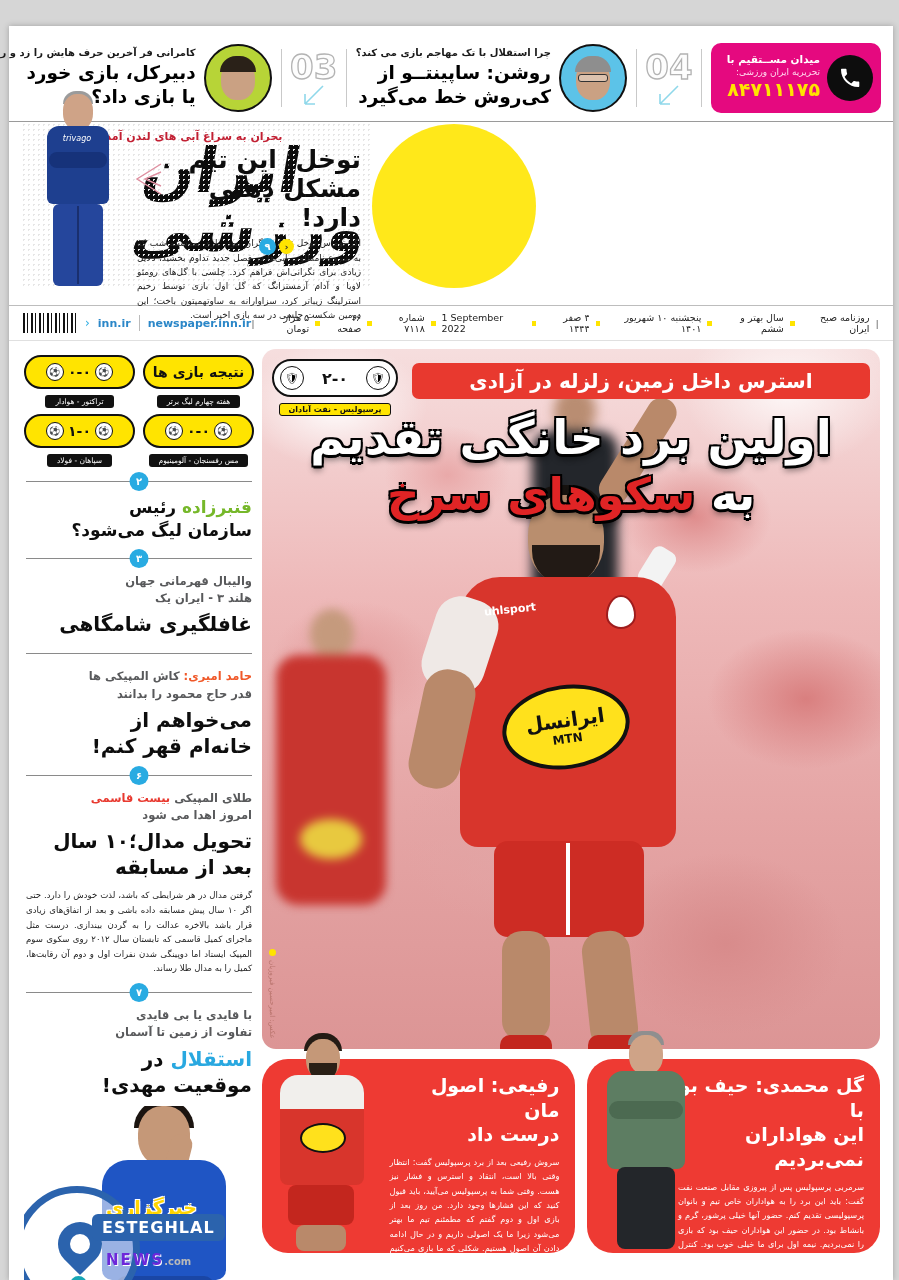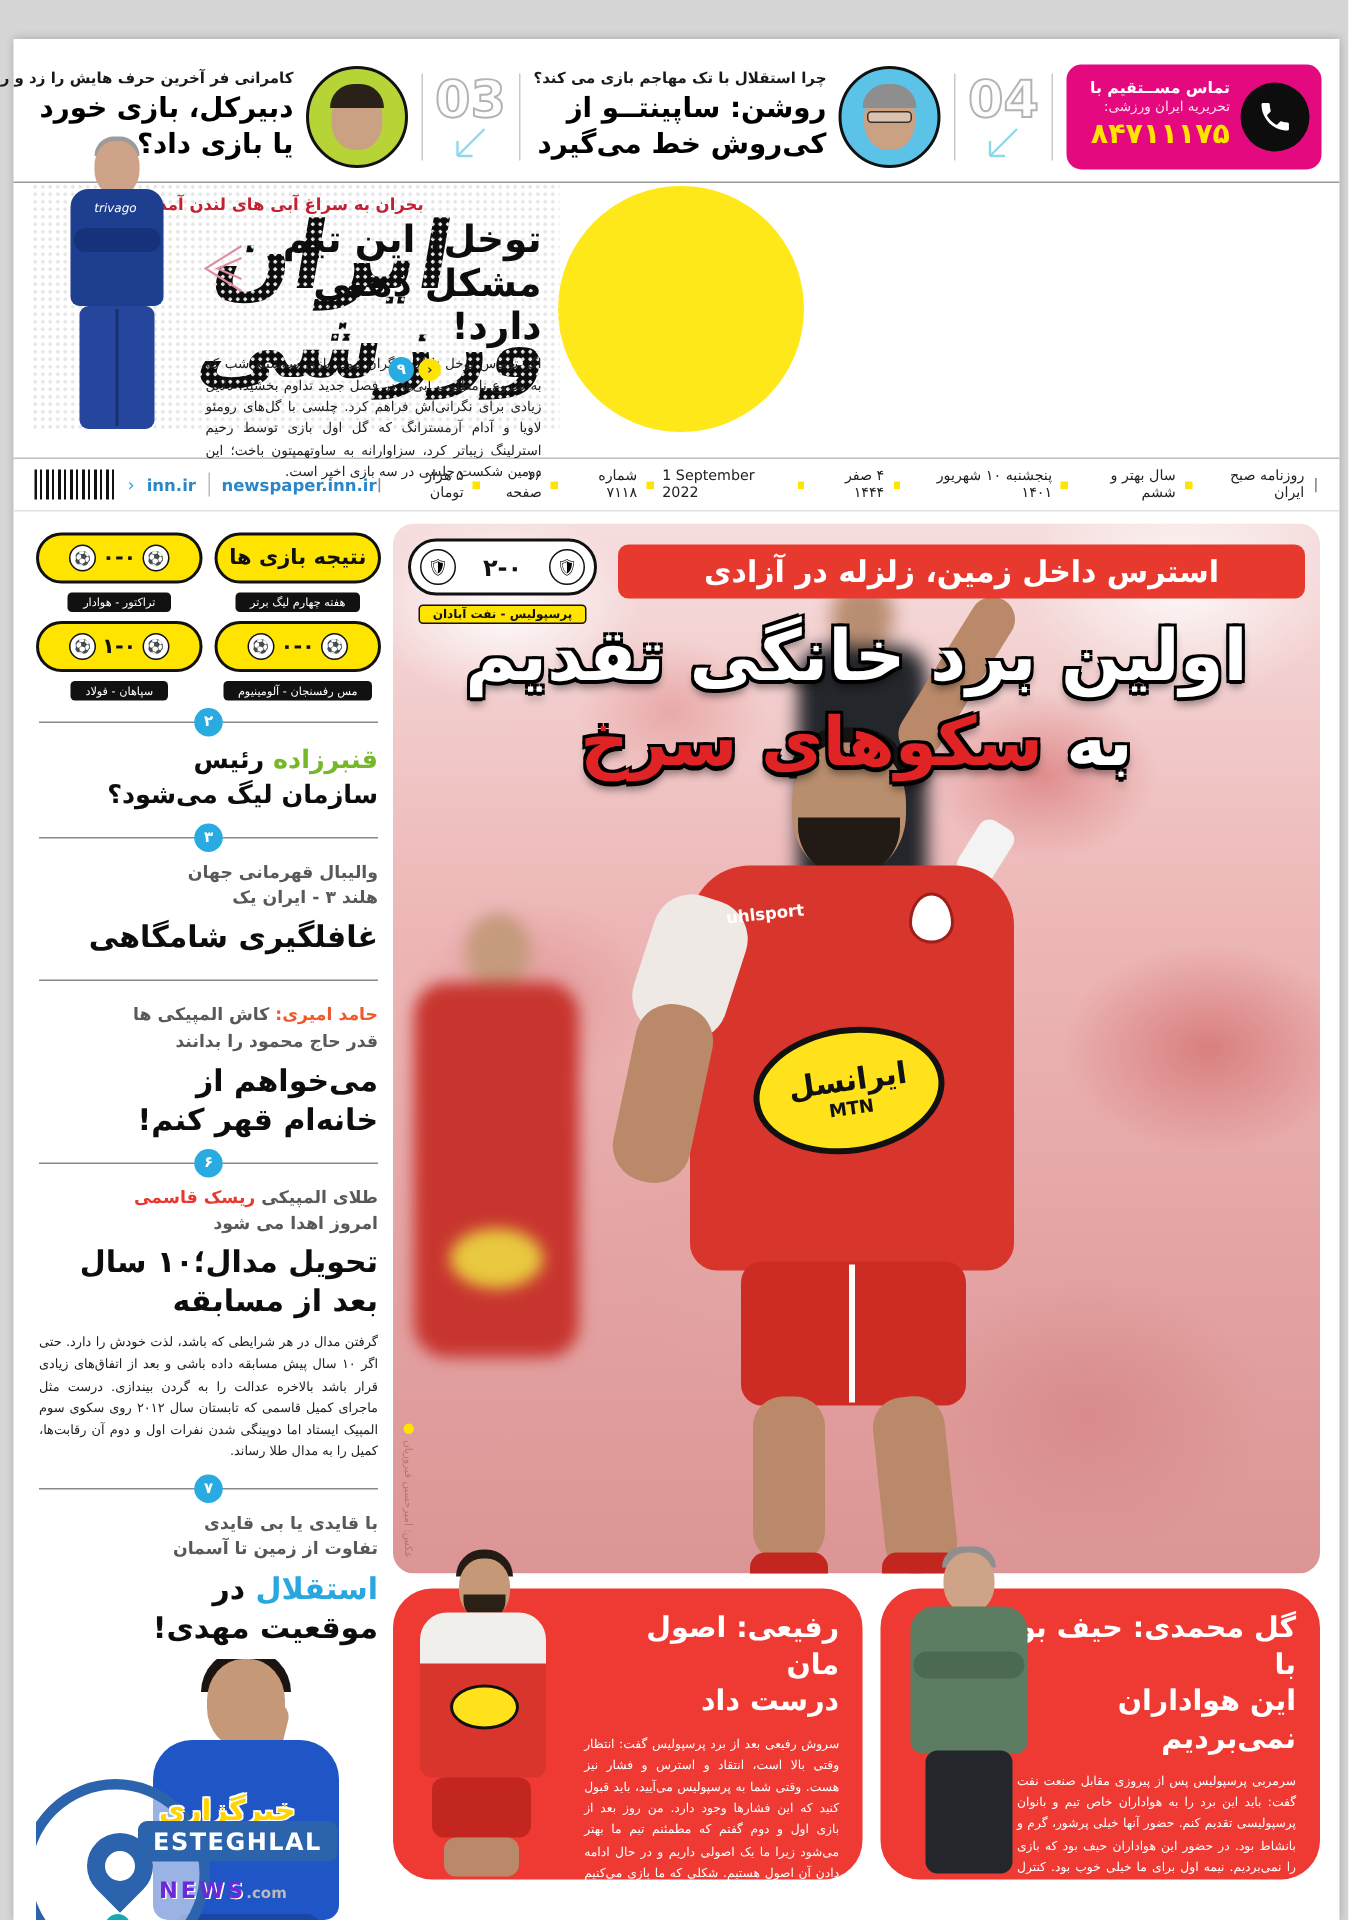"تماس مســتقیم با" div.phone-l1 { text: تماس -> میدان }
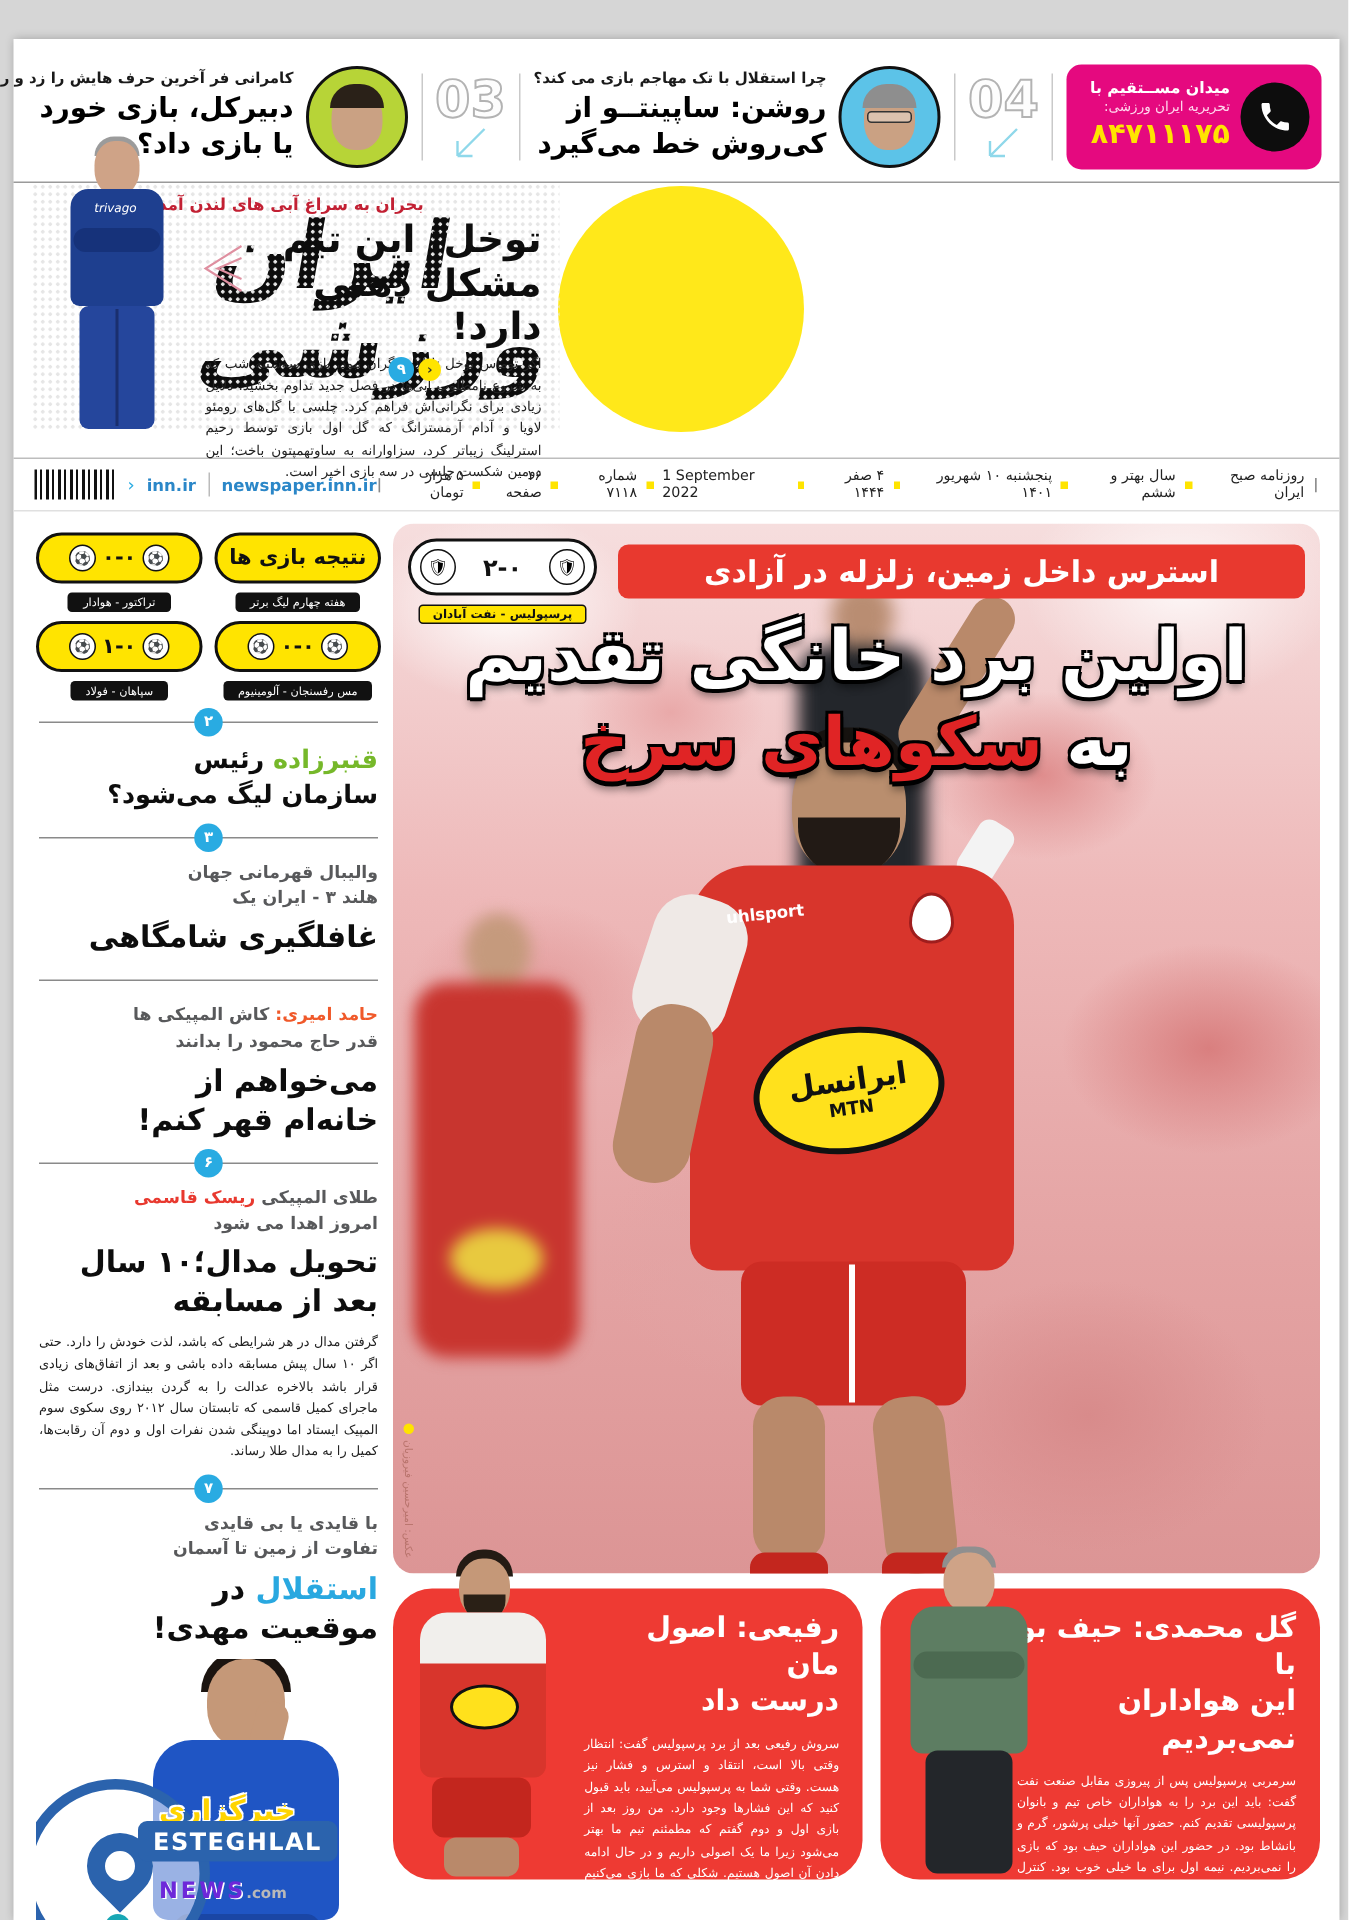"ریسک قاسمی" span.red { text: ریسک -> بیست }
